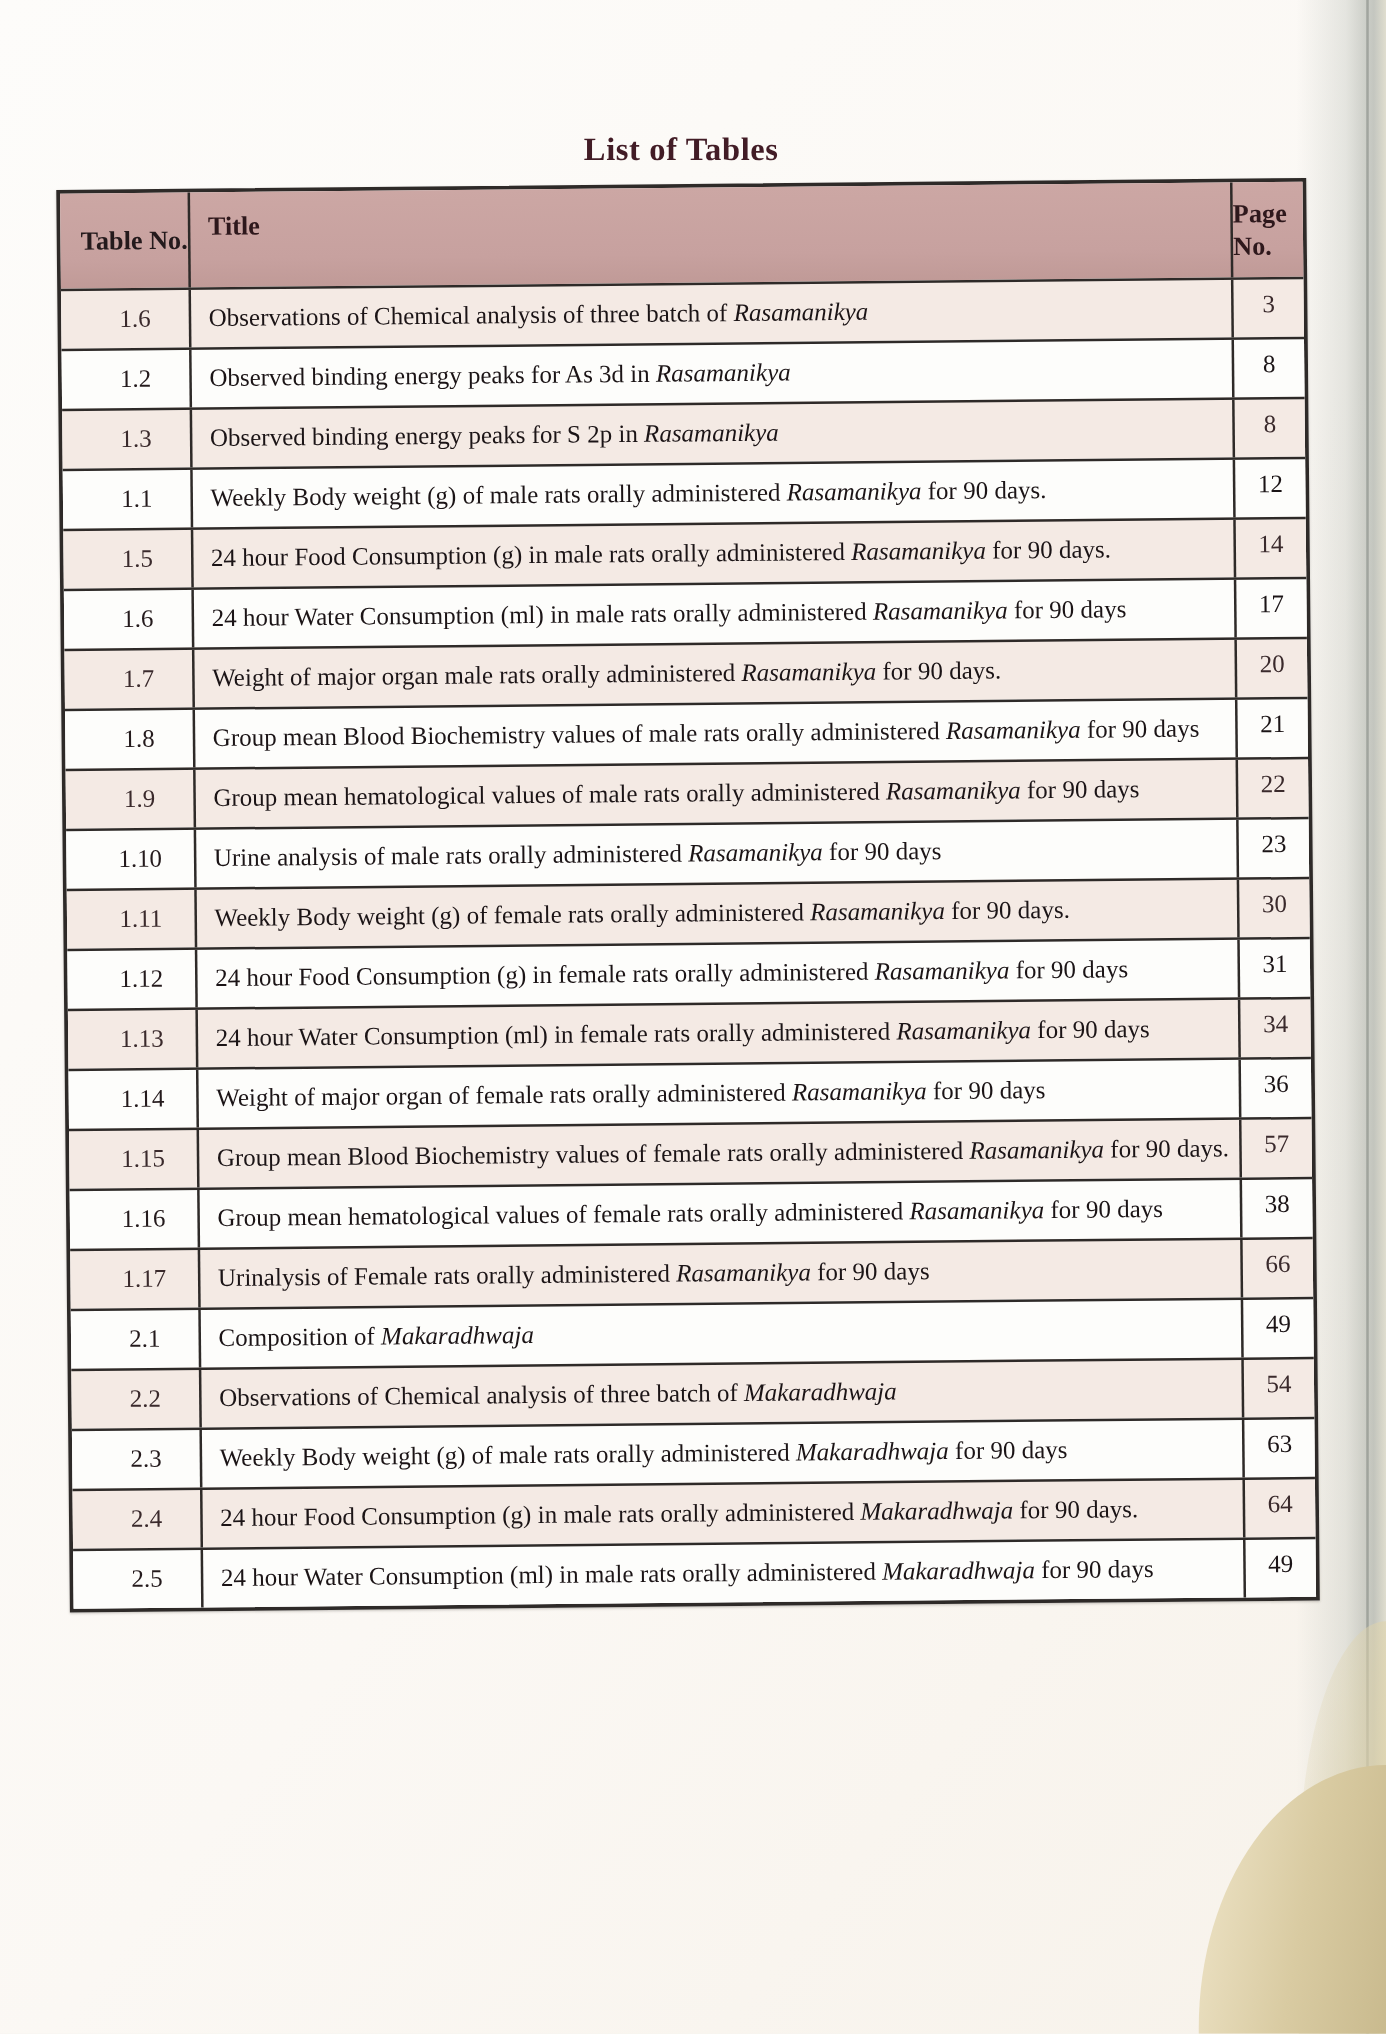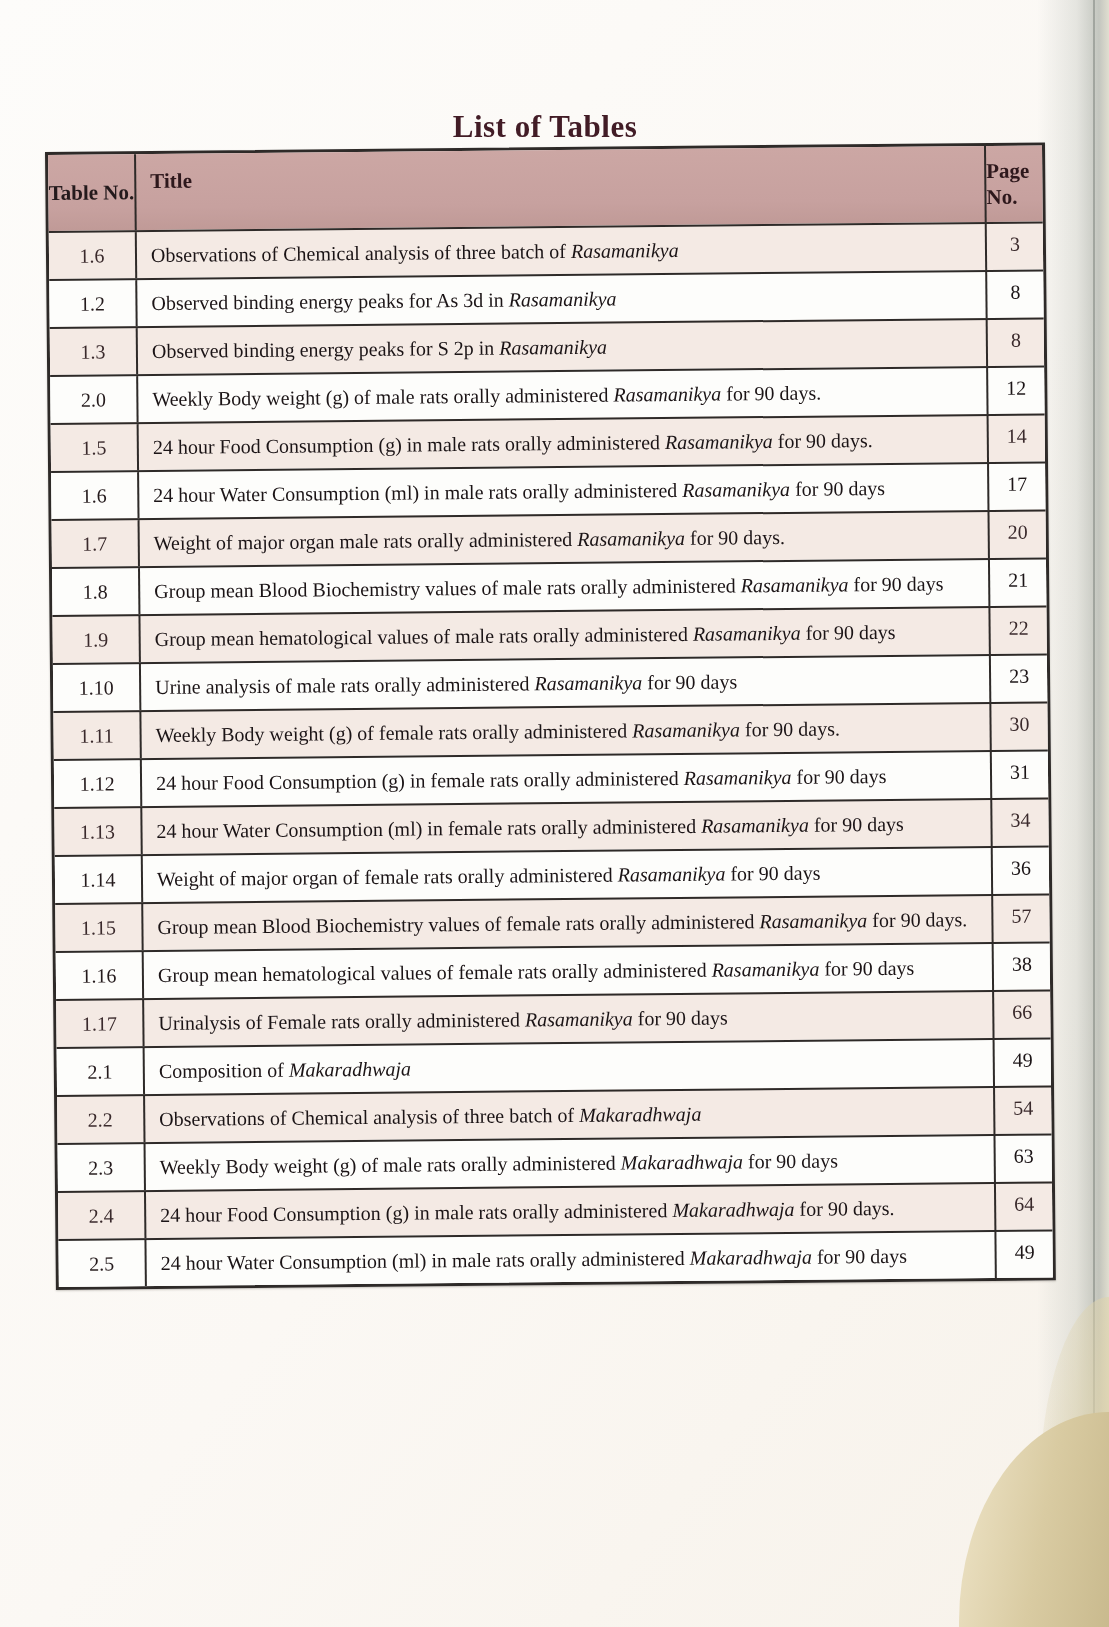"List of Tables" .doc-title { font-size: 31px -> 26px }
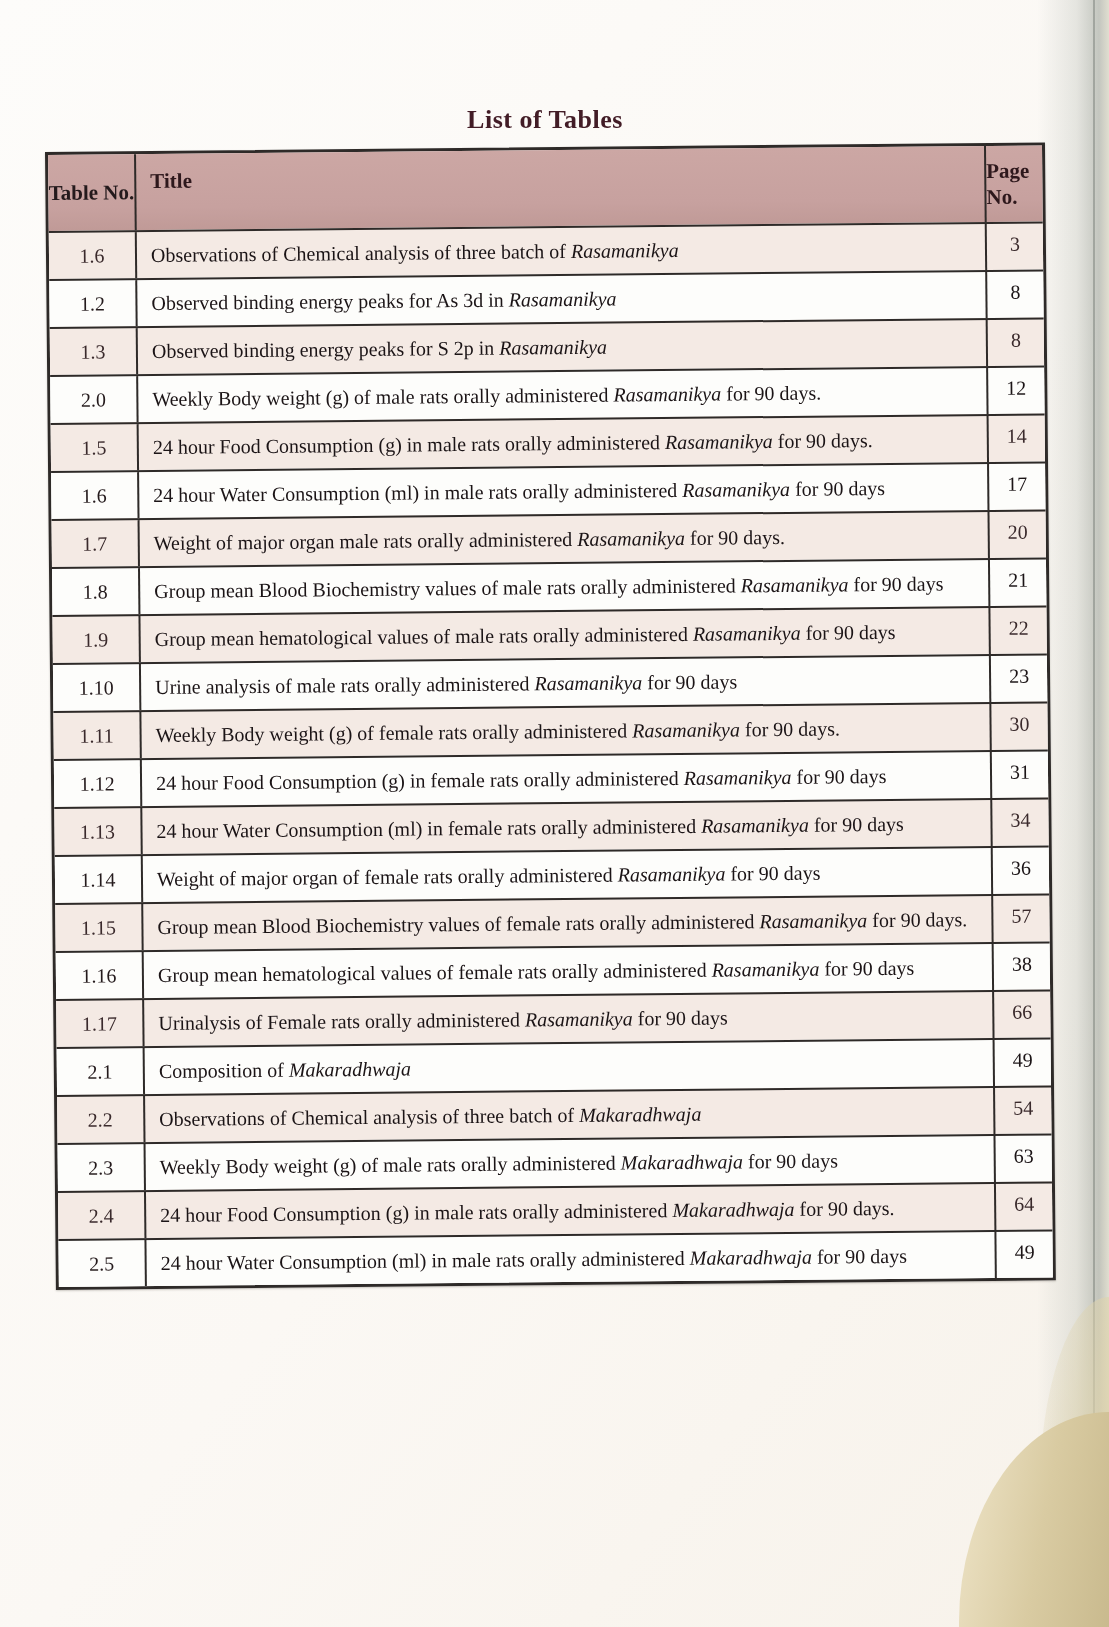"Table No." .c1 { margin-left: none -> 16px }
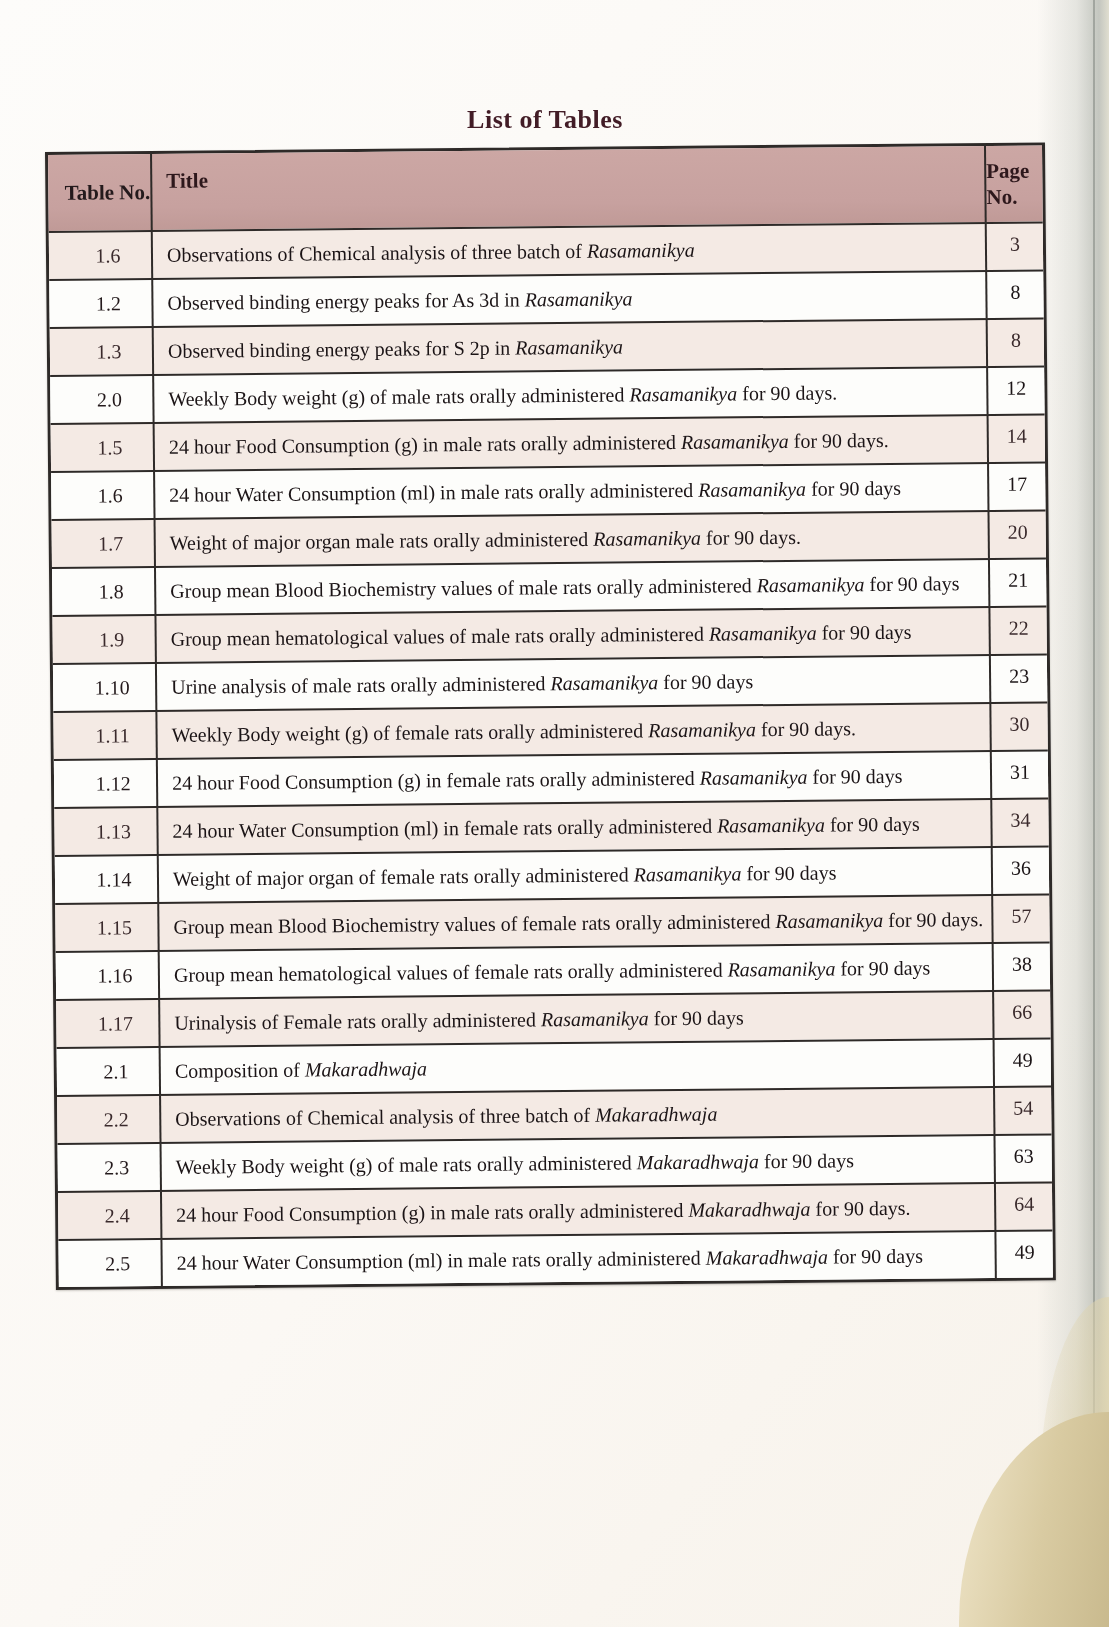"2.0" div.c1 { text: 2.0 -> 1.1 }
